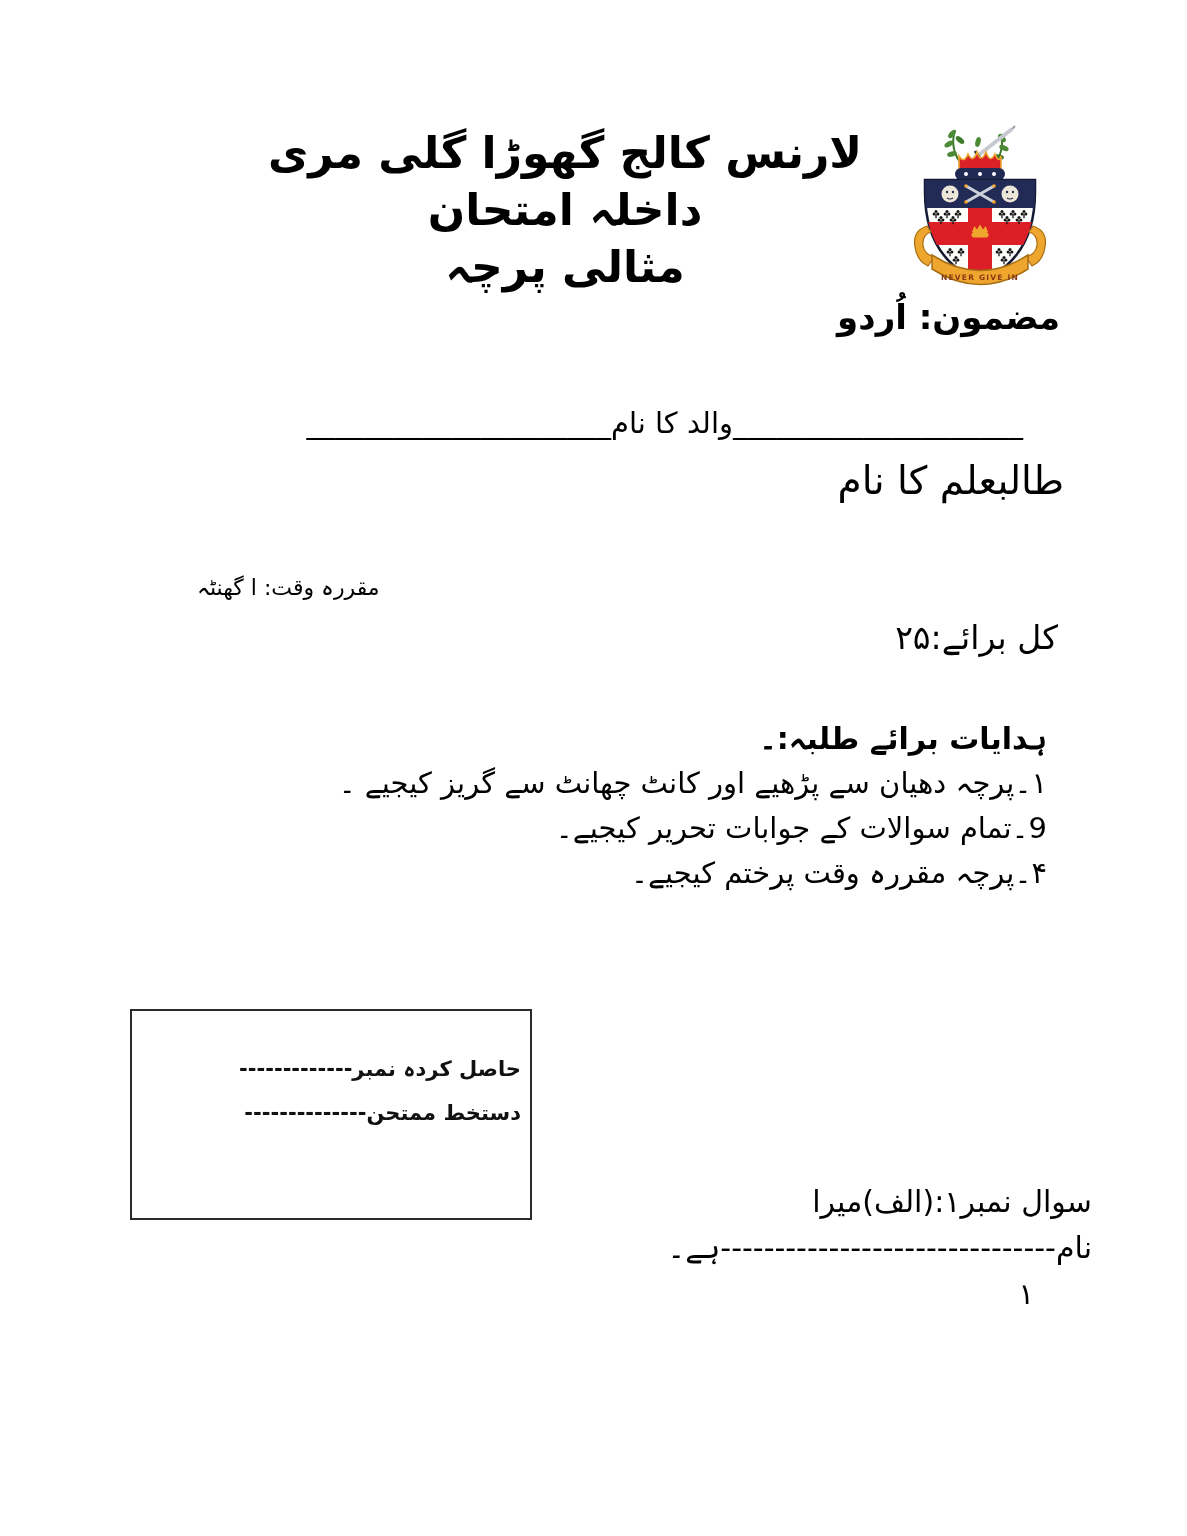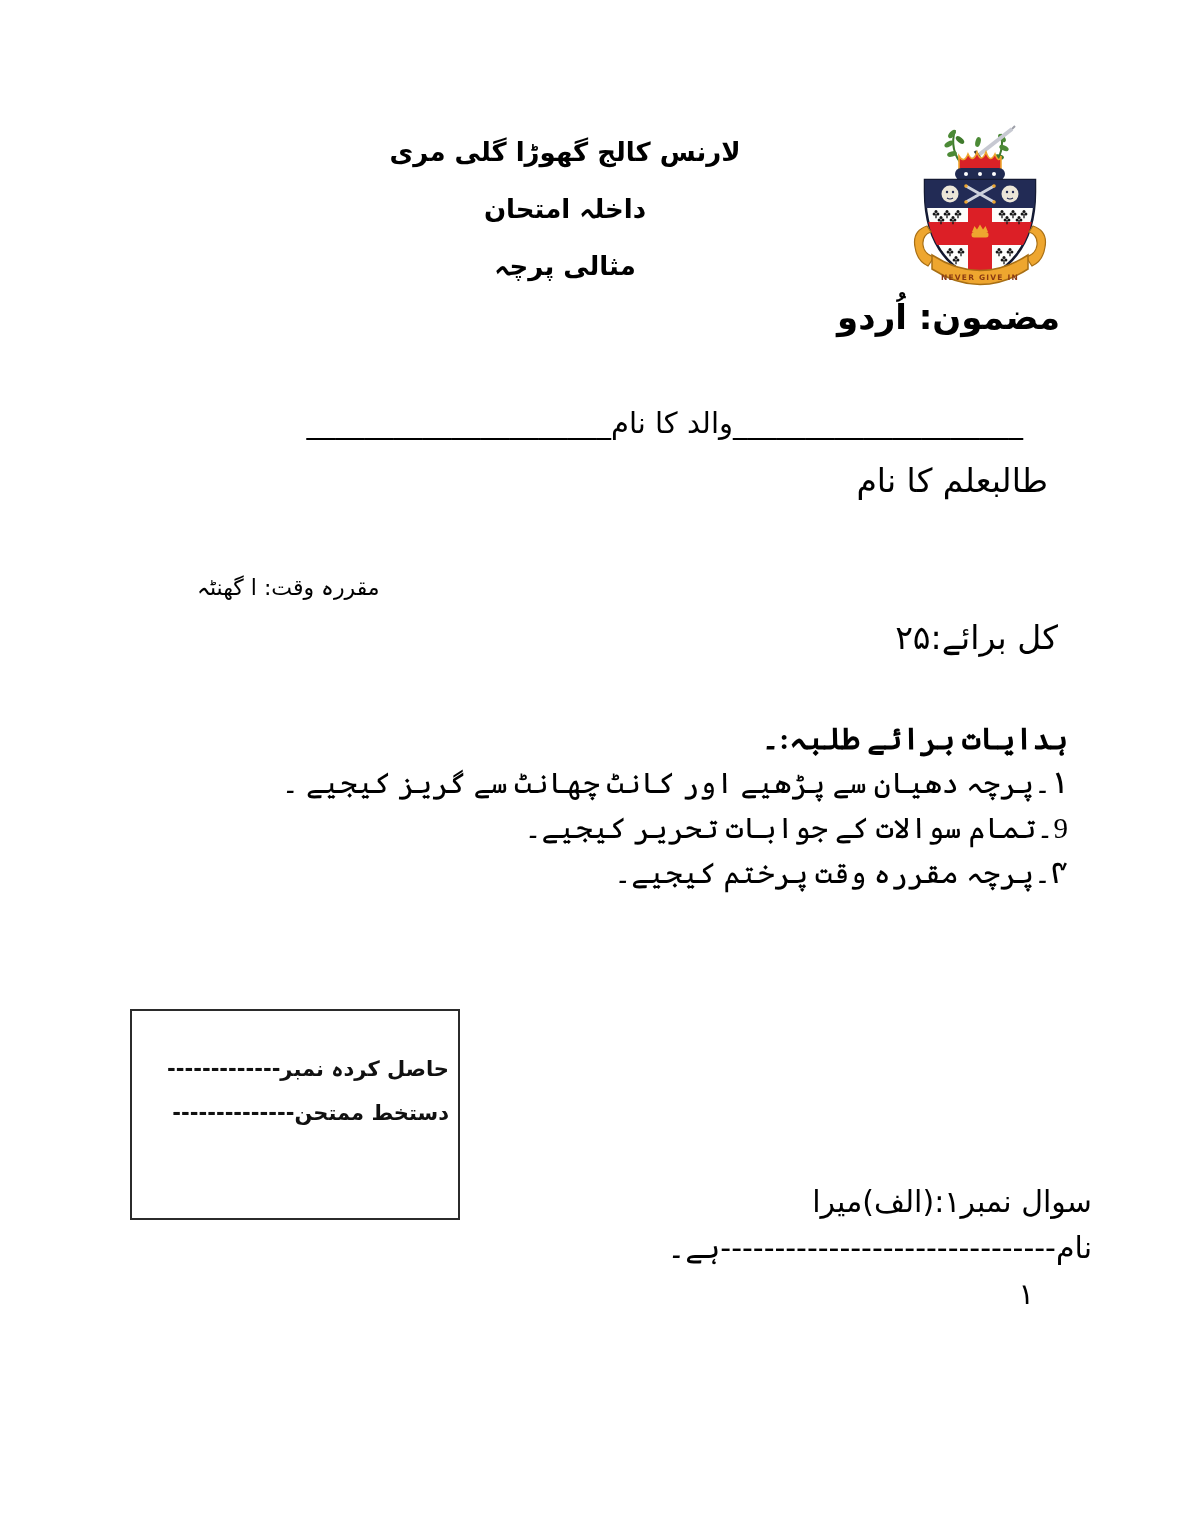"لارنس کالج گھوڑا گلی مری" .title-block { font-size: 26px -> 44px }
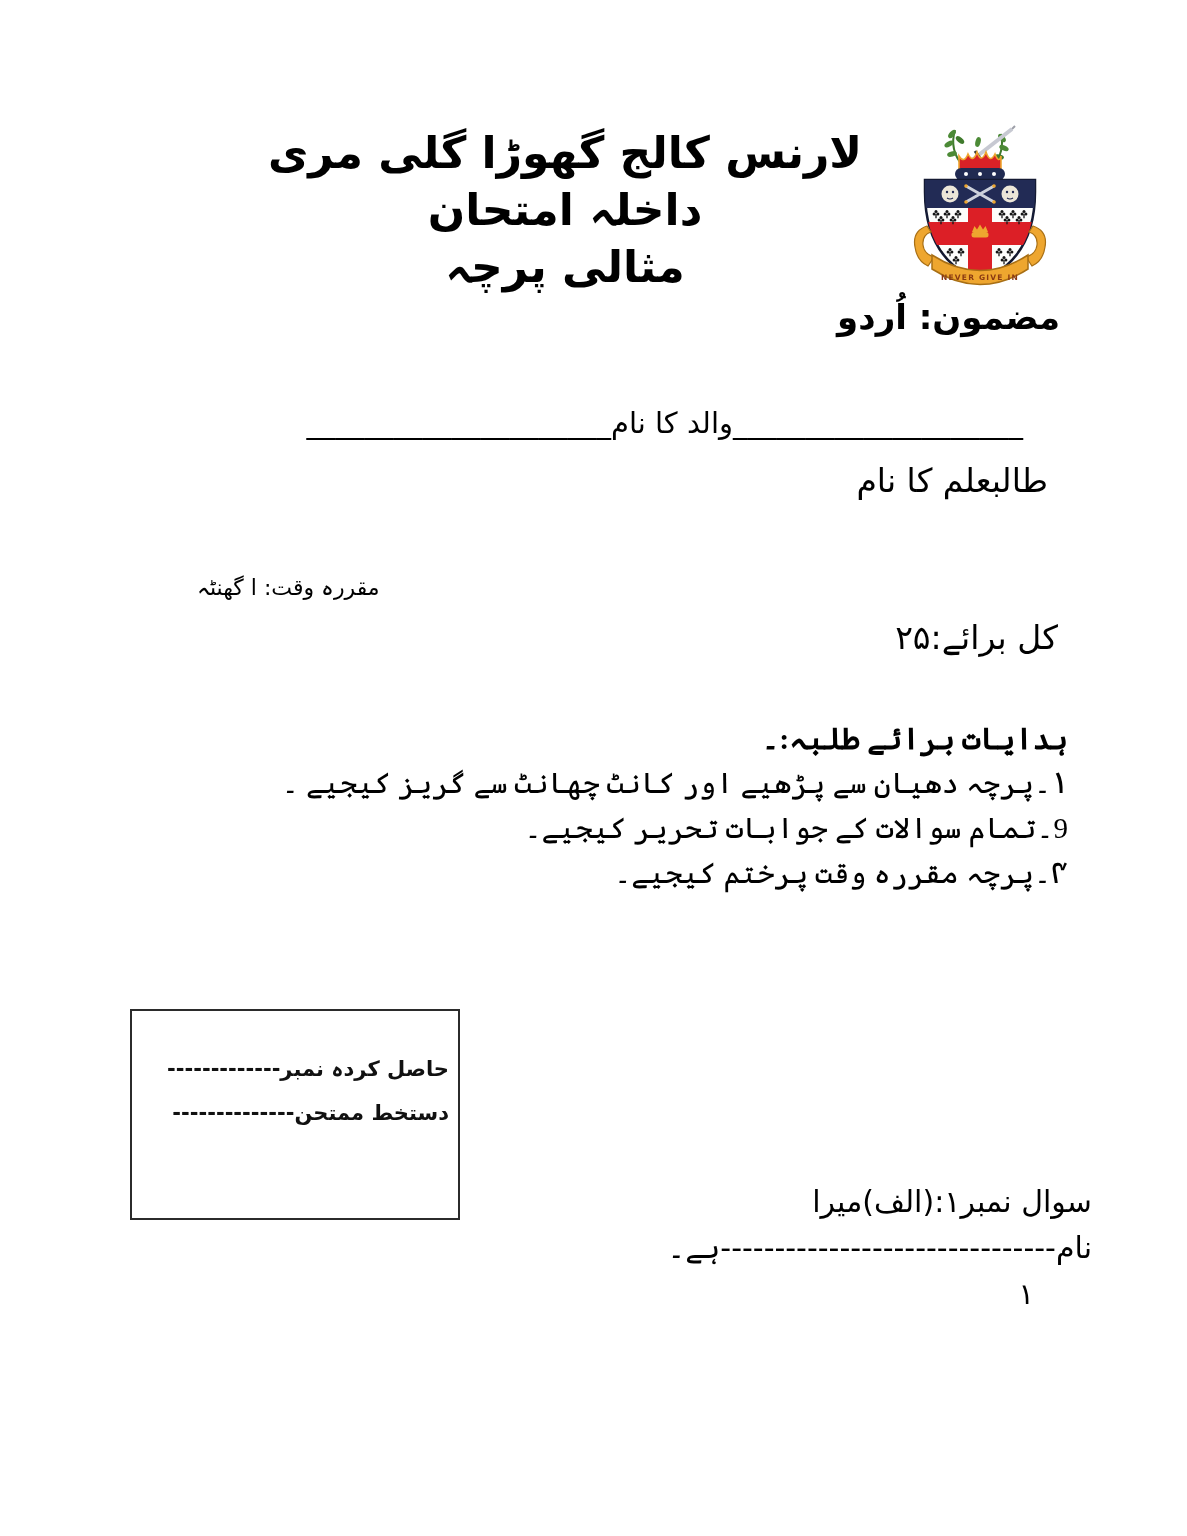"طالبعلم کا نام" .student-line { font-size: 33px -> 39px; right: 139px -> 123px }
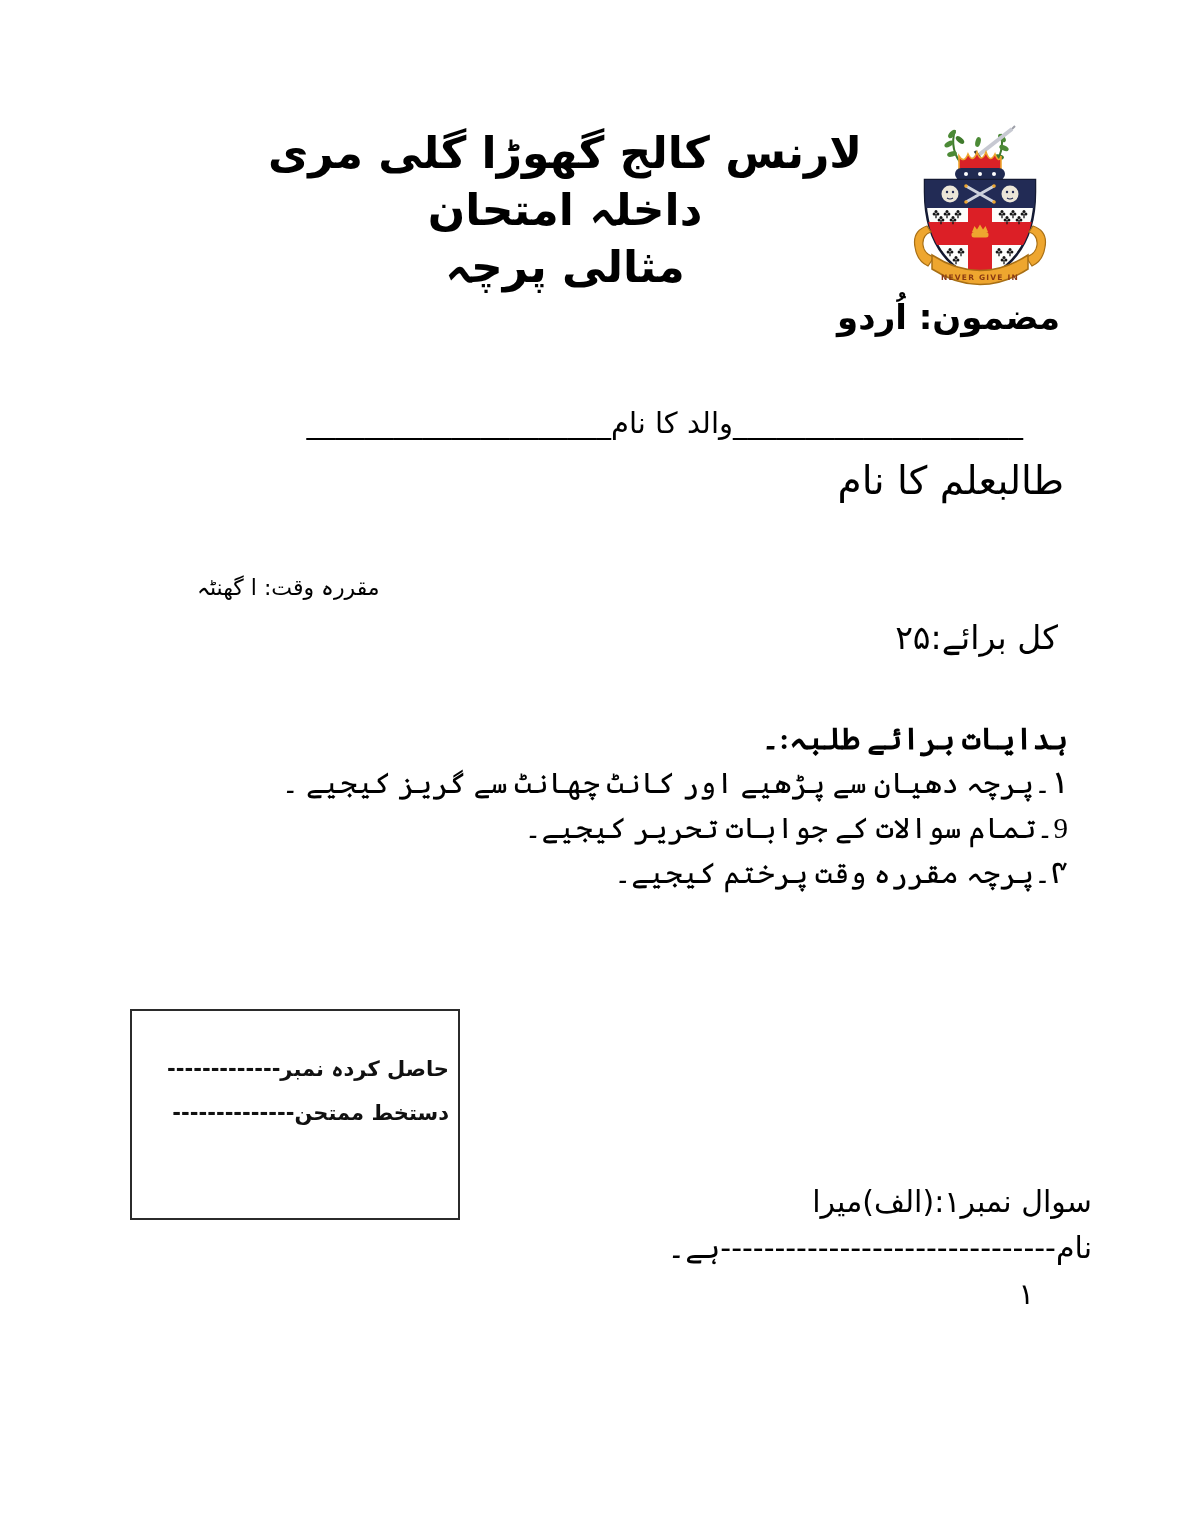"ہدایات برائے طلبہ:۔" .instructions { font-family: Liberation Serif, serif -> none; right: 119px -> 140px }
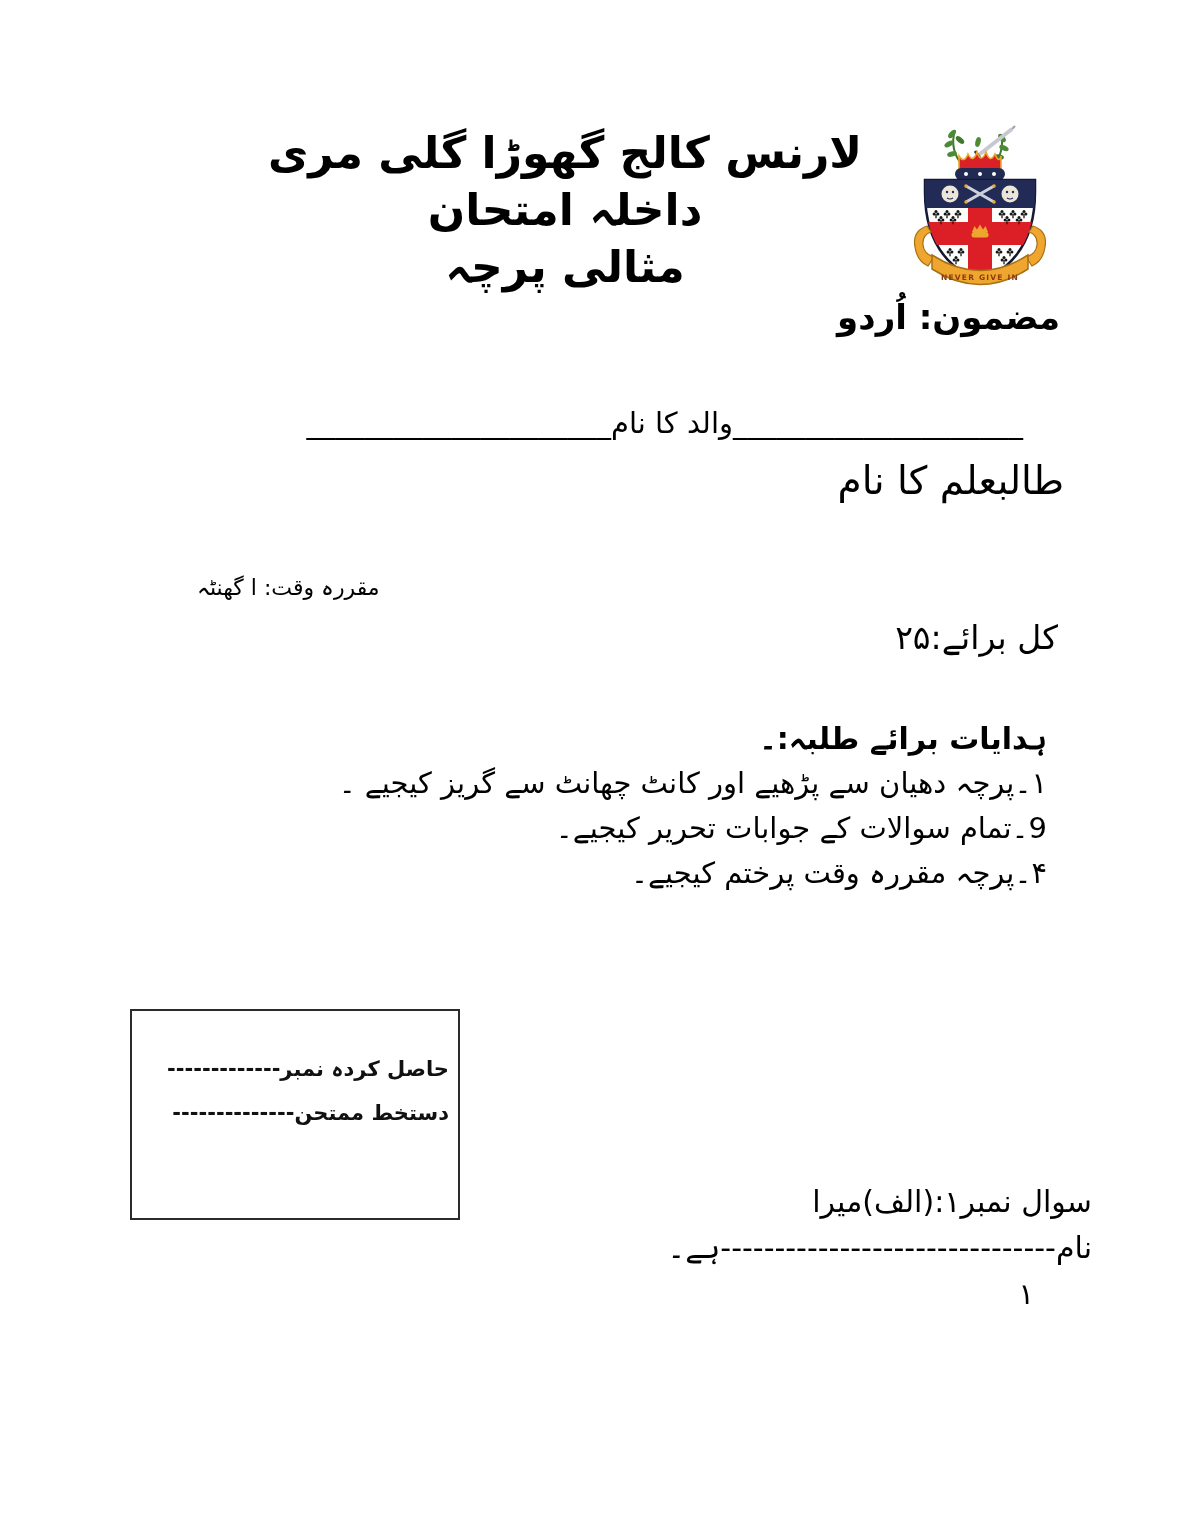"حاصل کردہ نمبر-------------" .score-box { width: 330px -> 402px }
